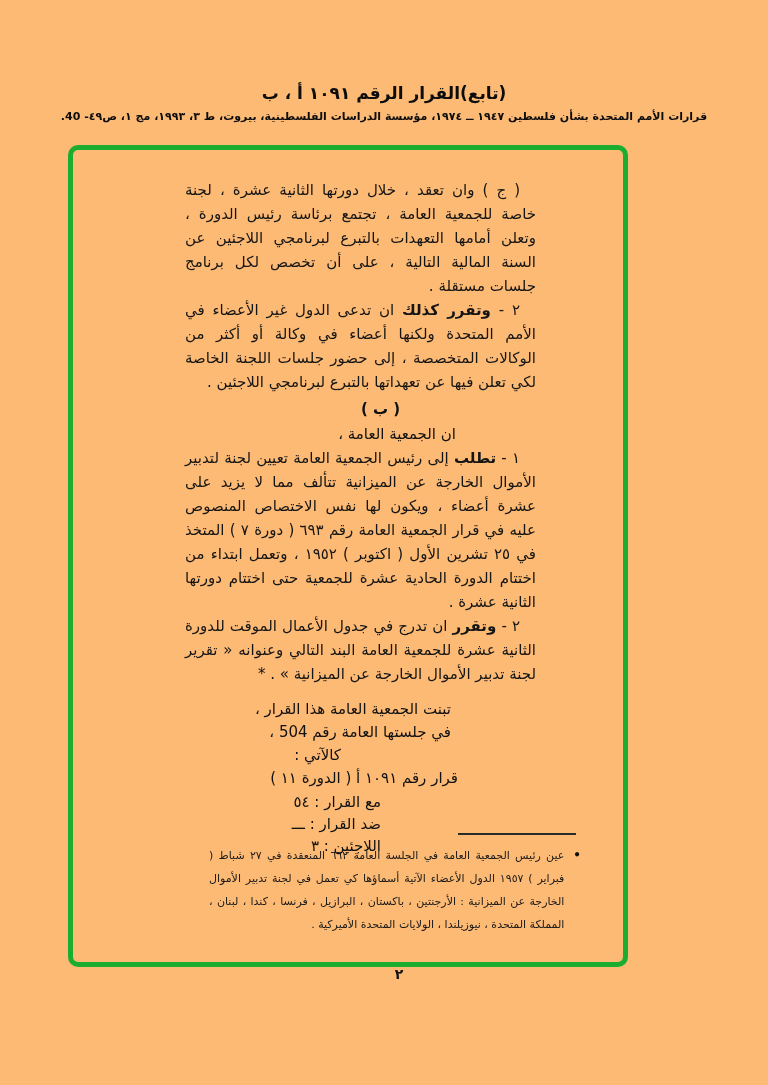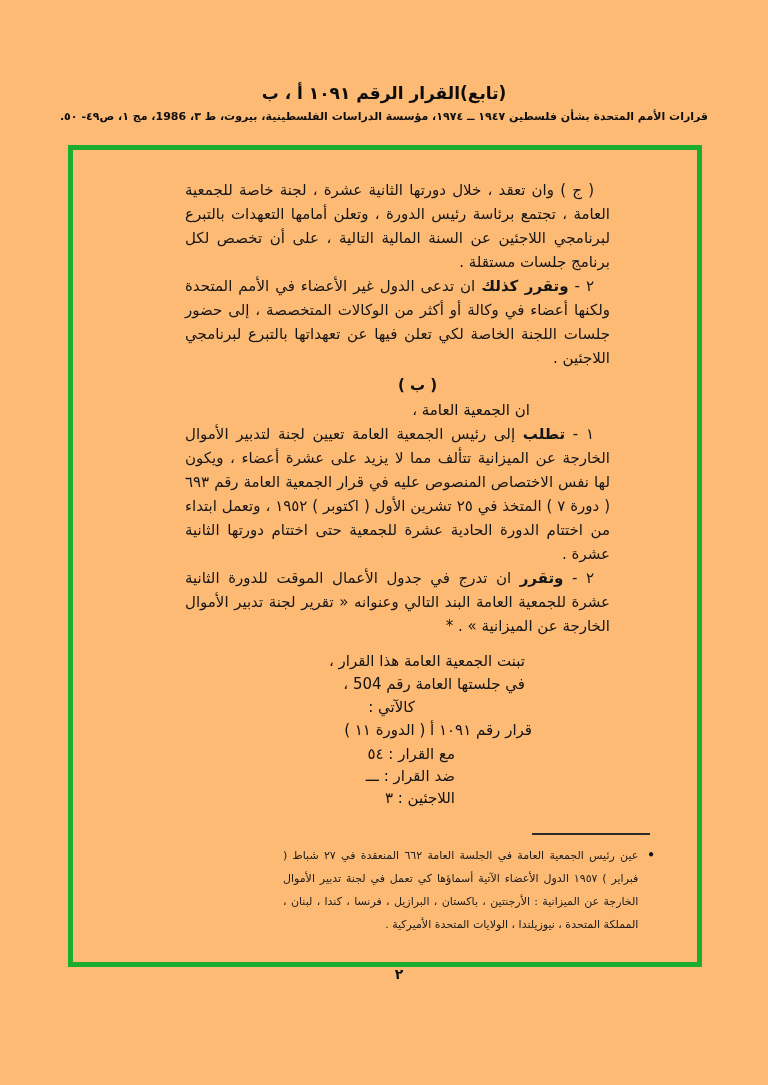"قرارات الأمم المتحدة بشأن فلسطين" div.header-line2 { text: 1986، مج ١، ص٤٩- ٥٠ -> ١٩٩٣، مج ١، ص٤٩- 40 }
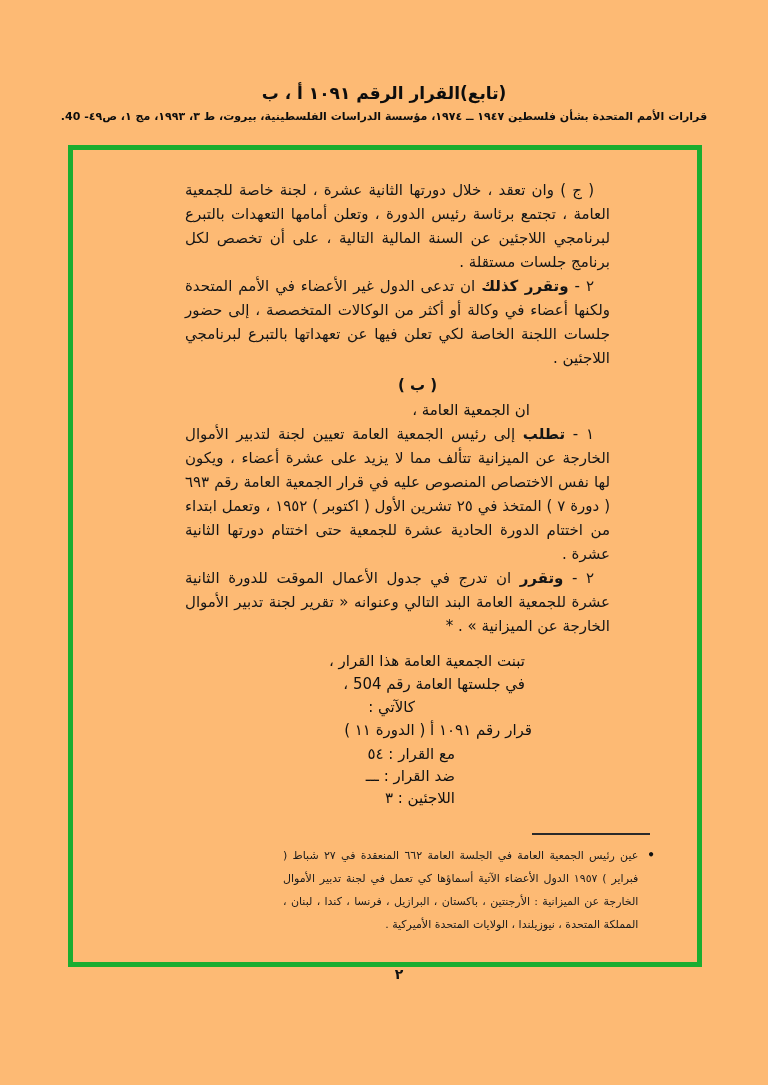"( ج ) وان تعقد" .green-box { border-radius: 0 -> 10px; width: 634px -> 560px }
